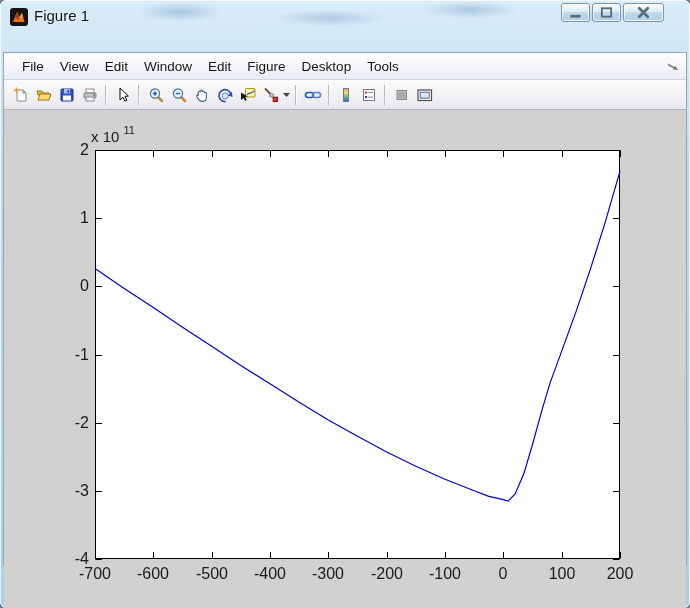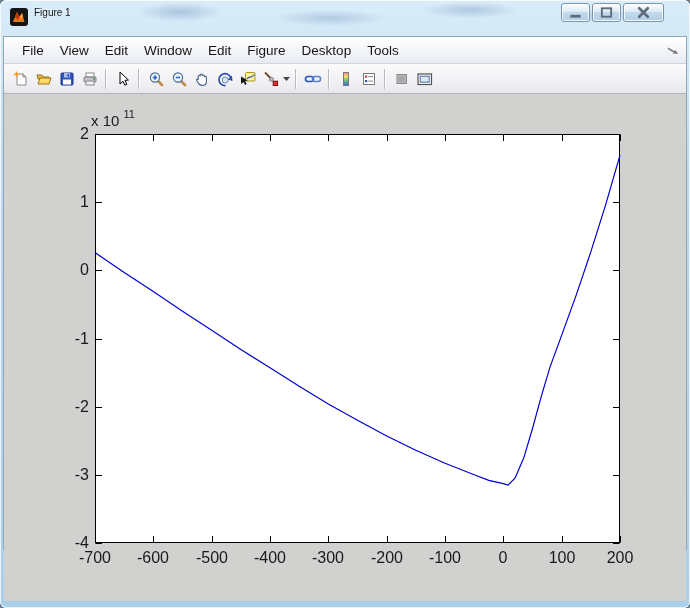"Figure 1" .title-text { font-size: 10px -> 15px }
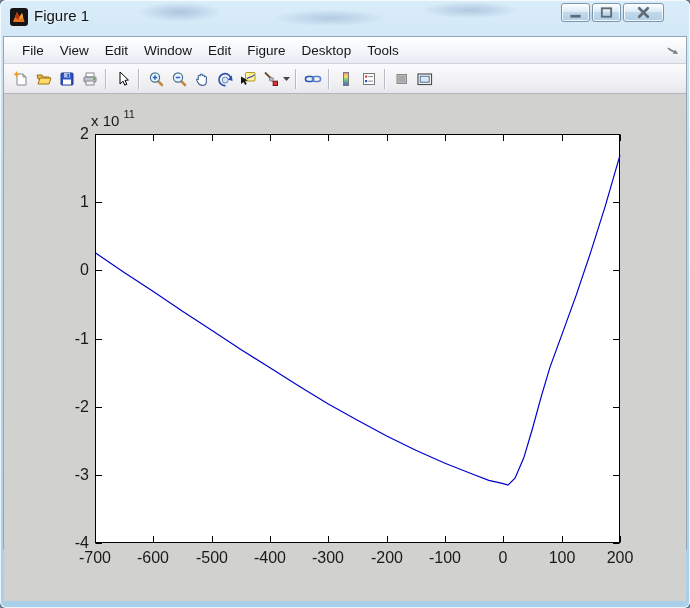"File" .client { margin: 0 4px 6px 4px -> 16px 4px 6px 4px }
